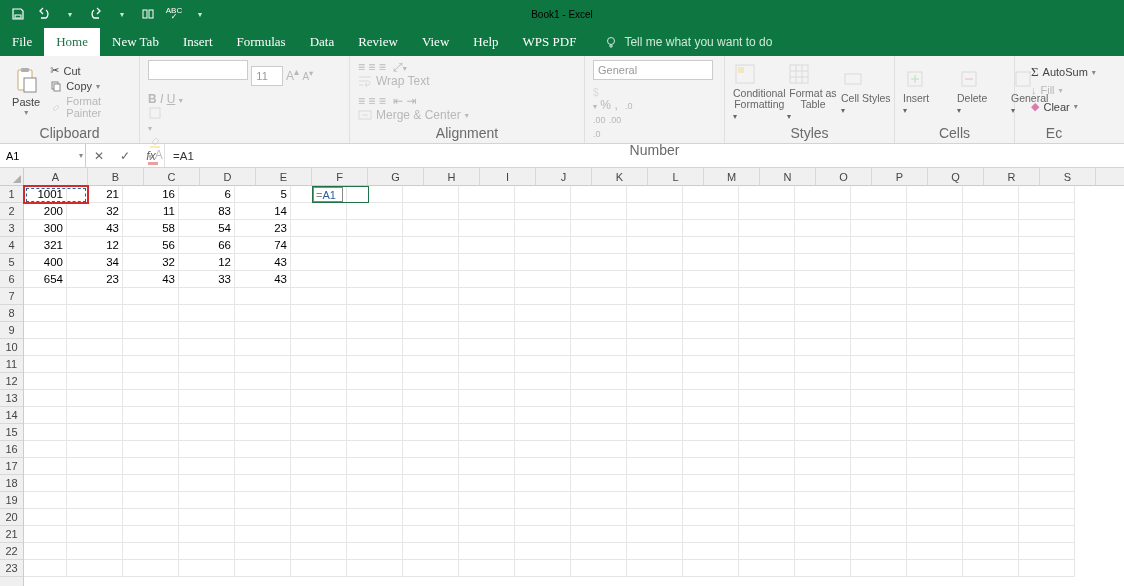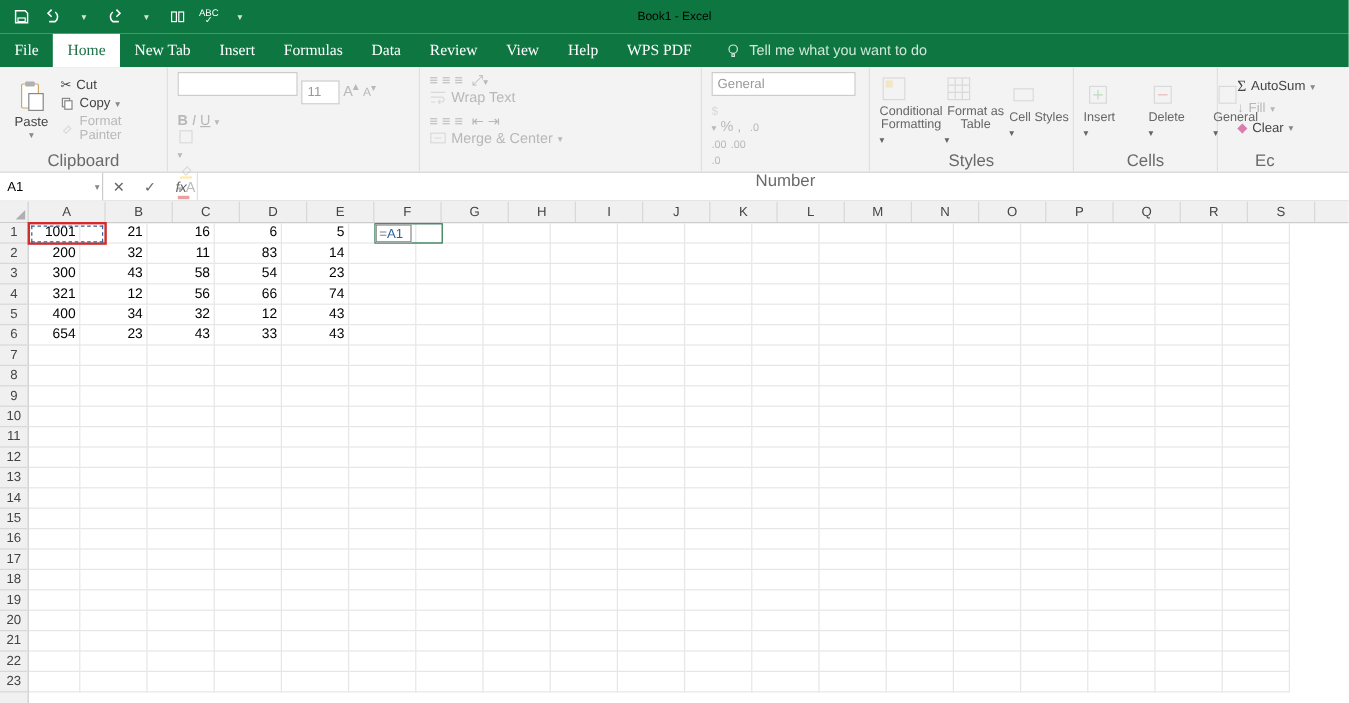"Alignment" div.group-label { html: none -> <div>Alignment</div> }
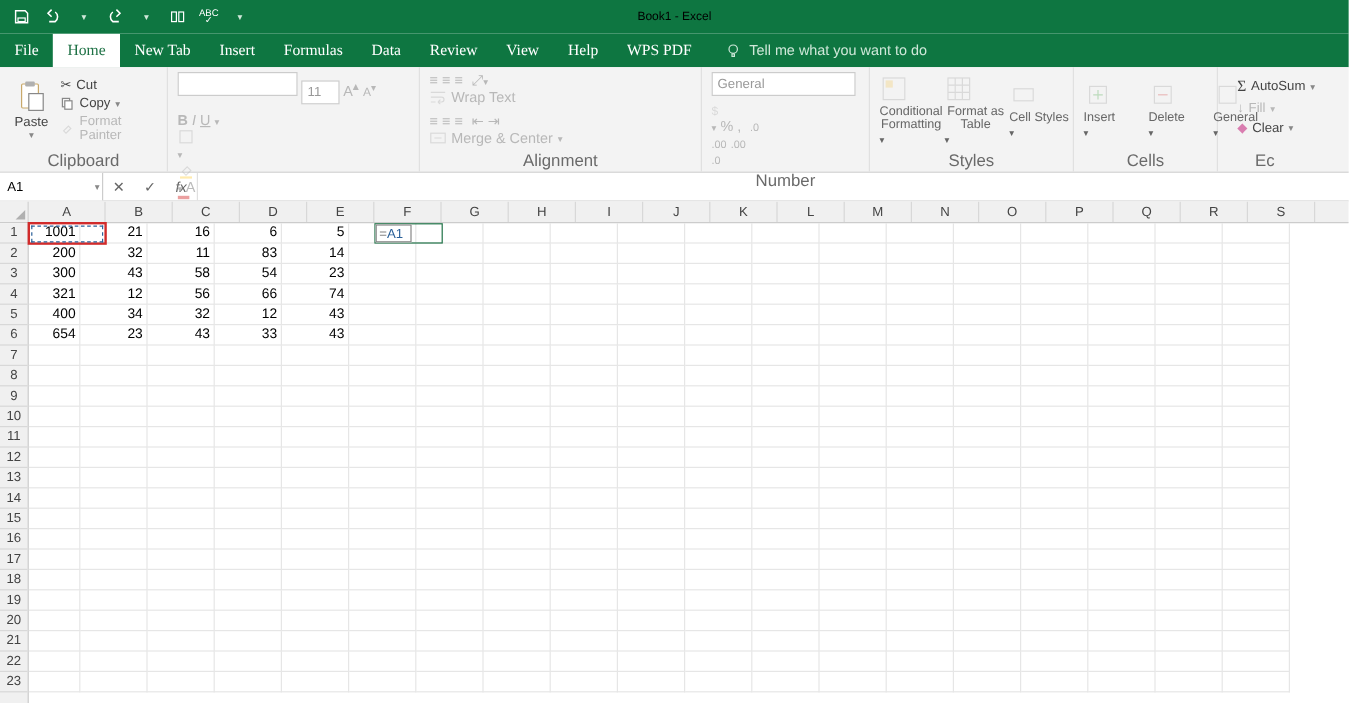"=A1" div.formula-input { html: none -> <div> <span>=A1</span> </div> }
